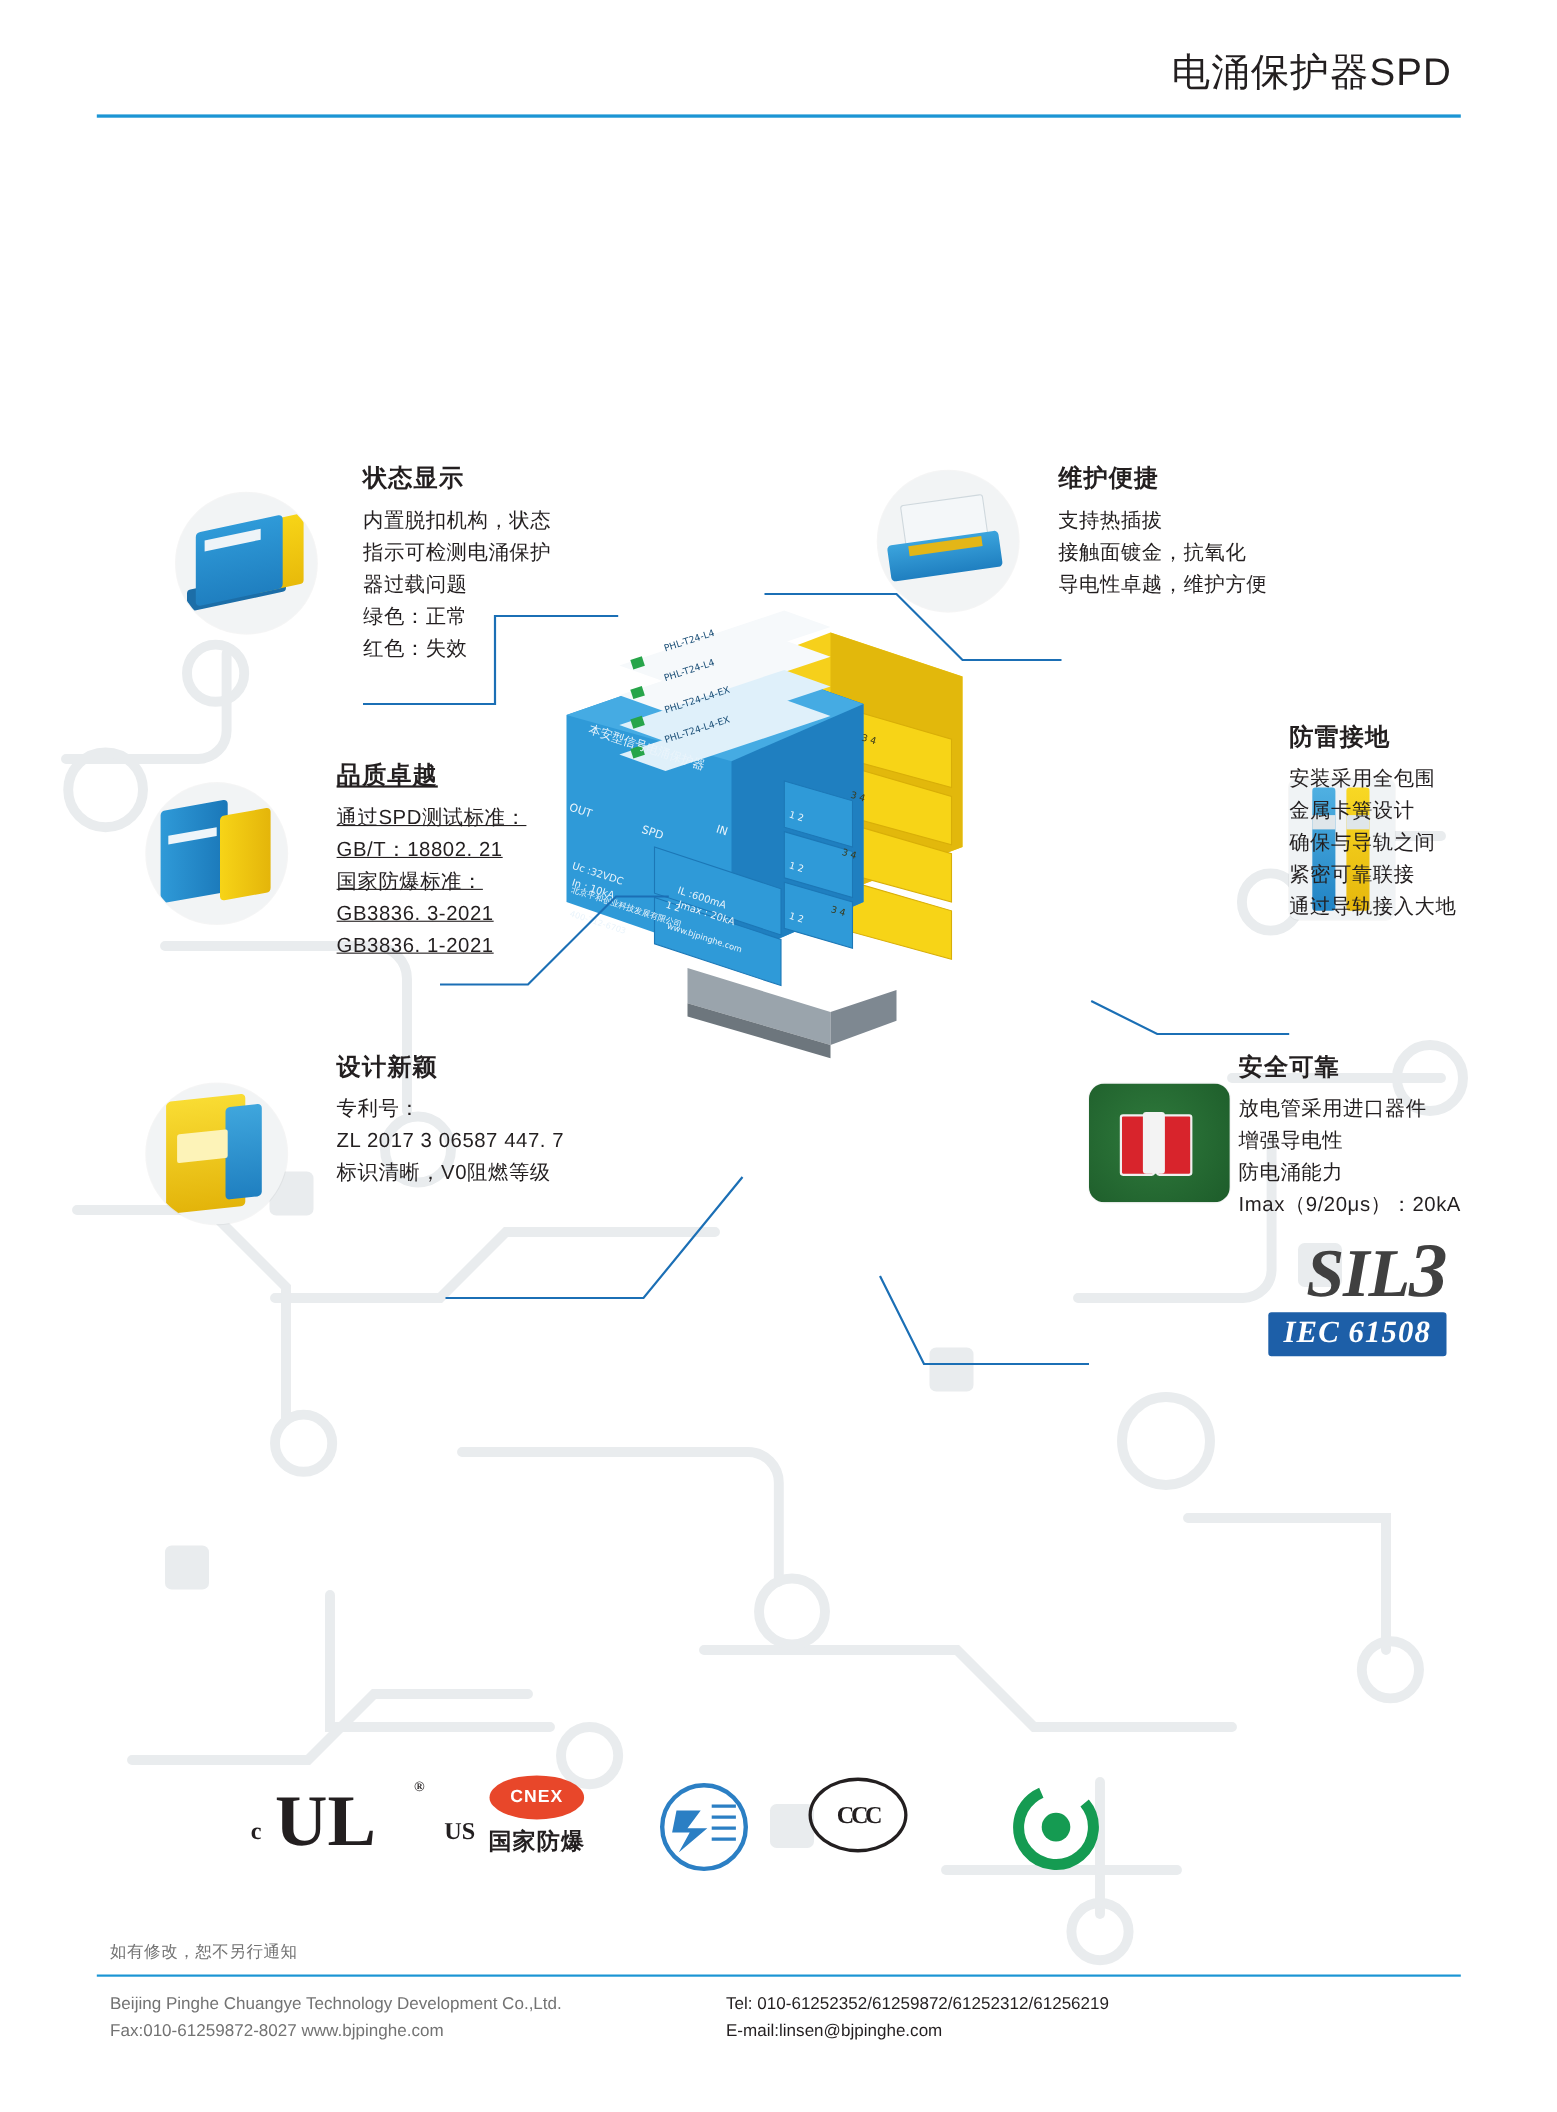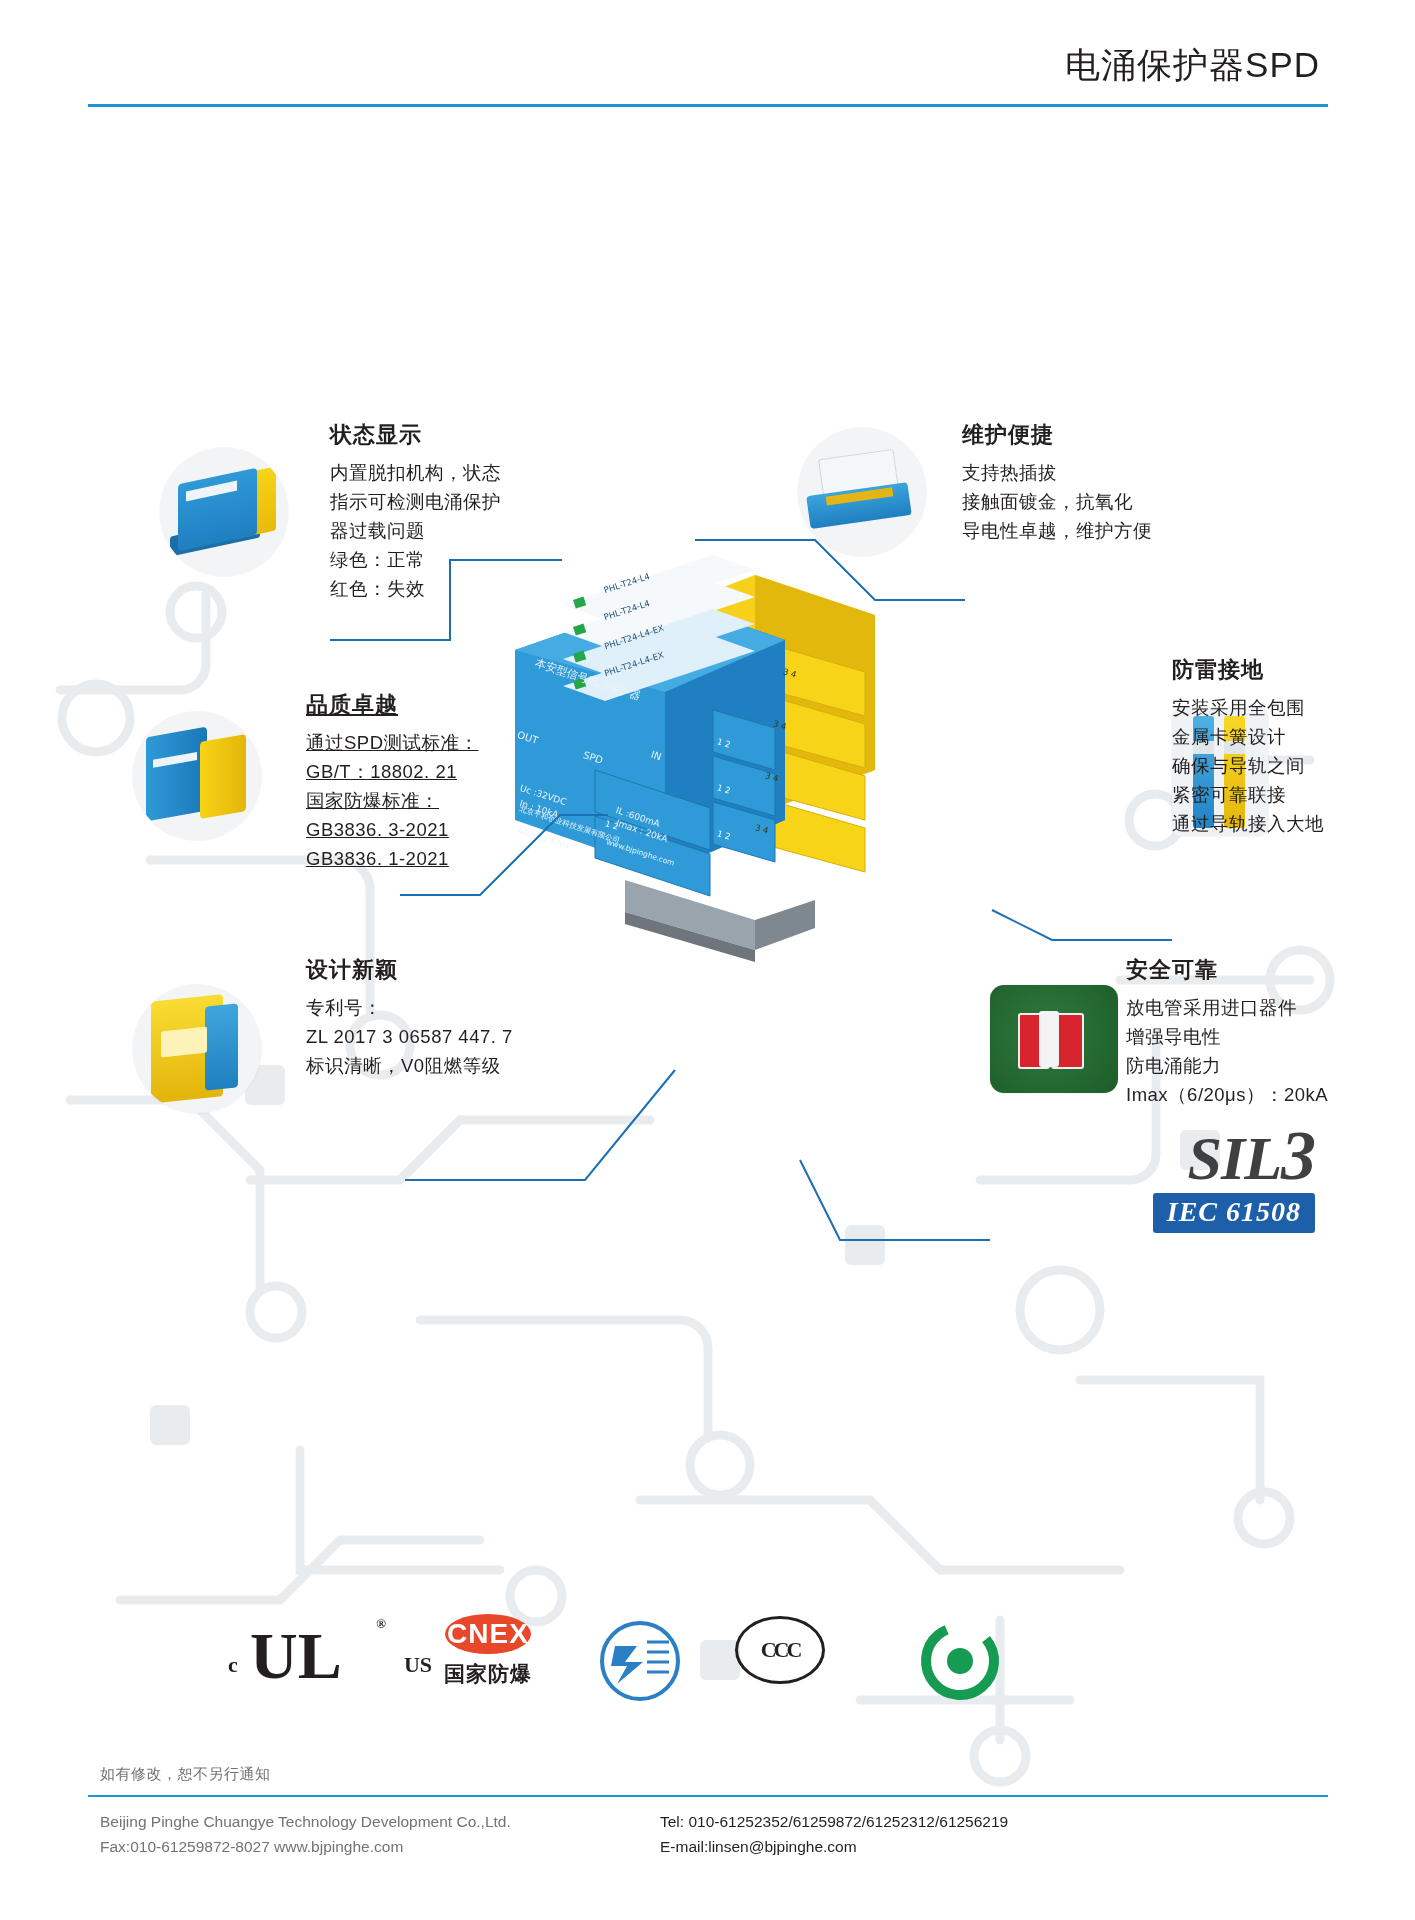"Imax（6/20μs）：20kA" div { text: 6/20μs -> 9/20μs }
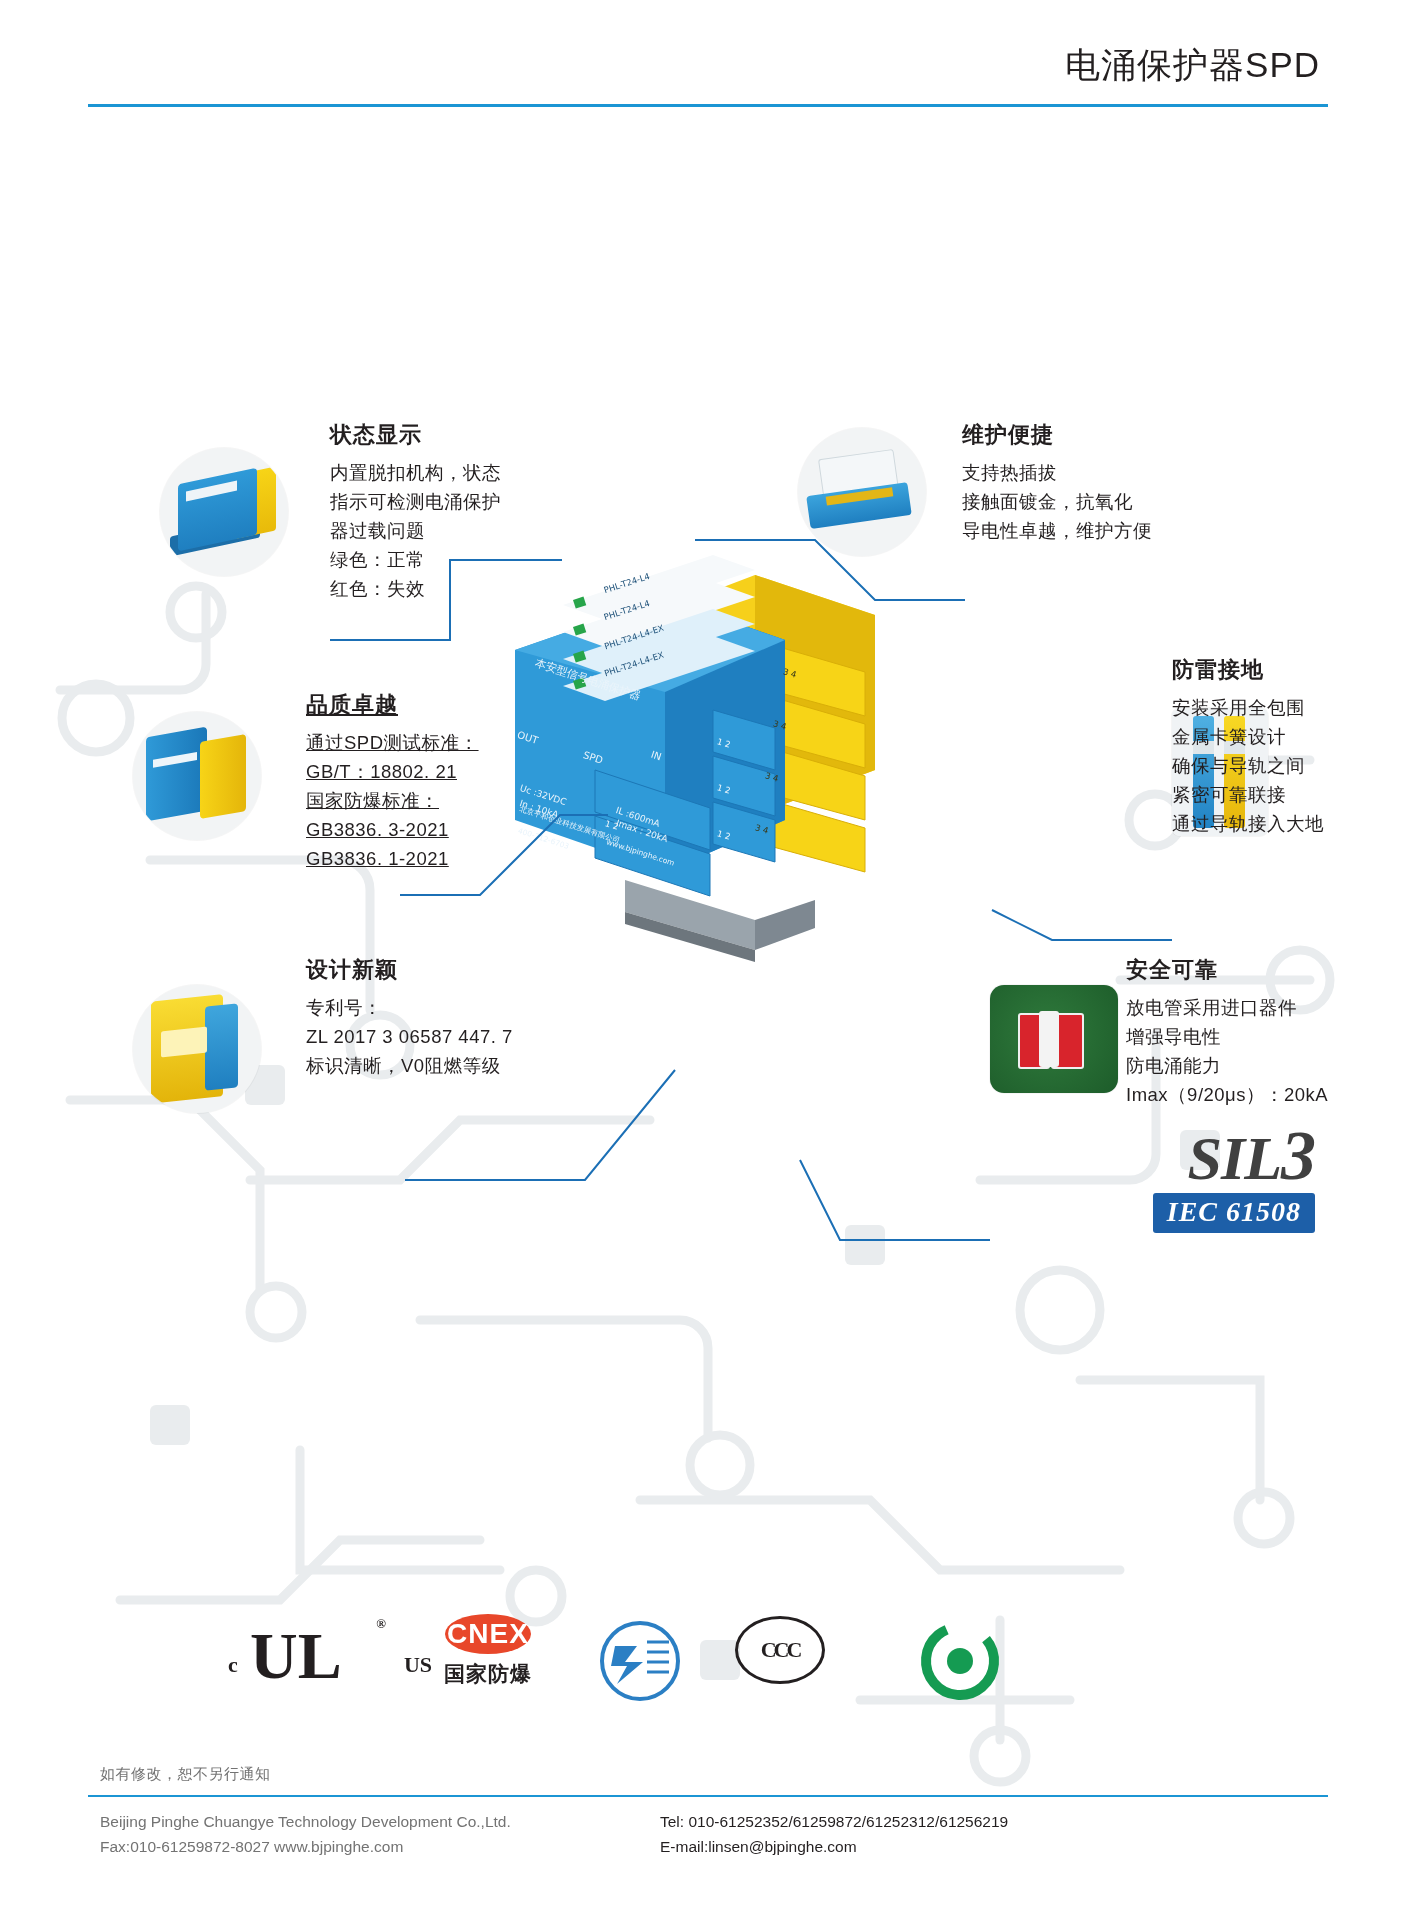"CNEX" .cnex-oval { font-size: 28px -> 16px }
